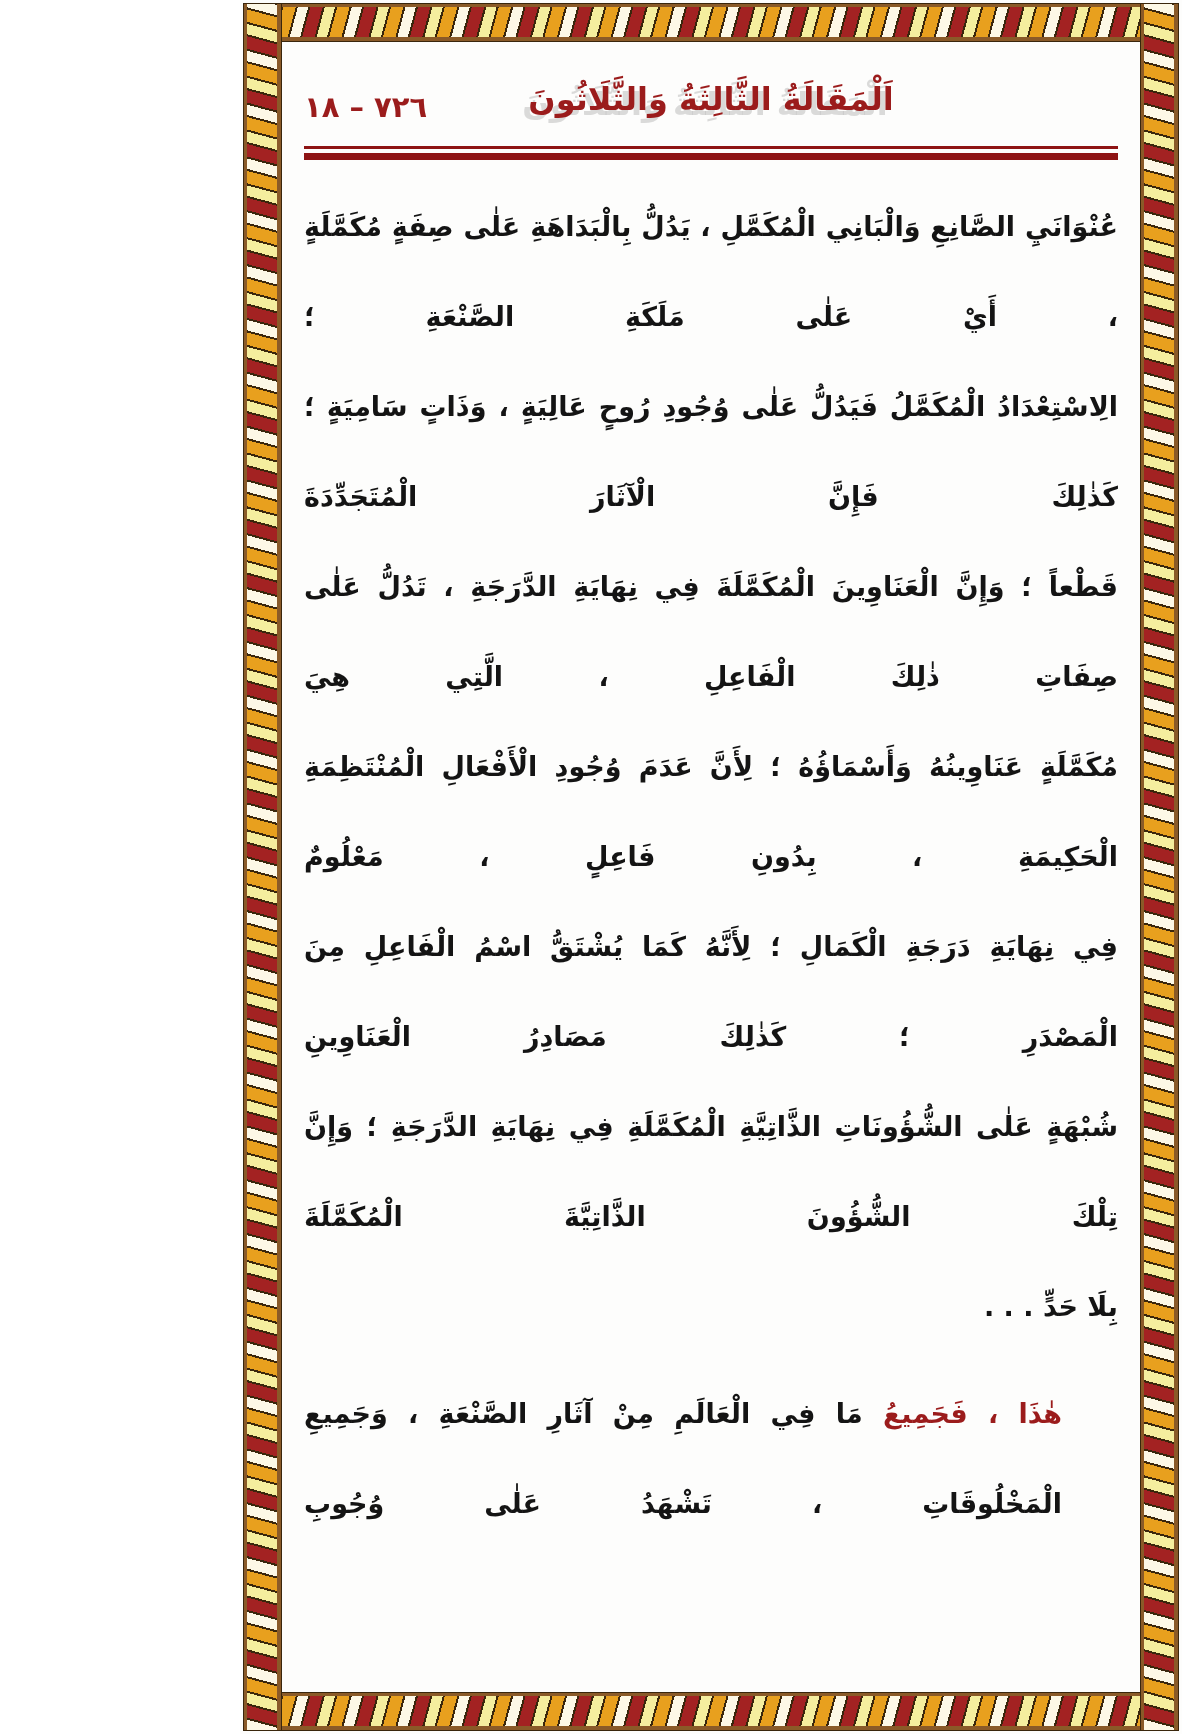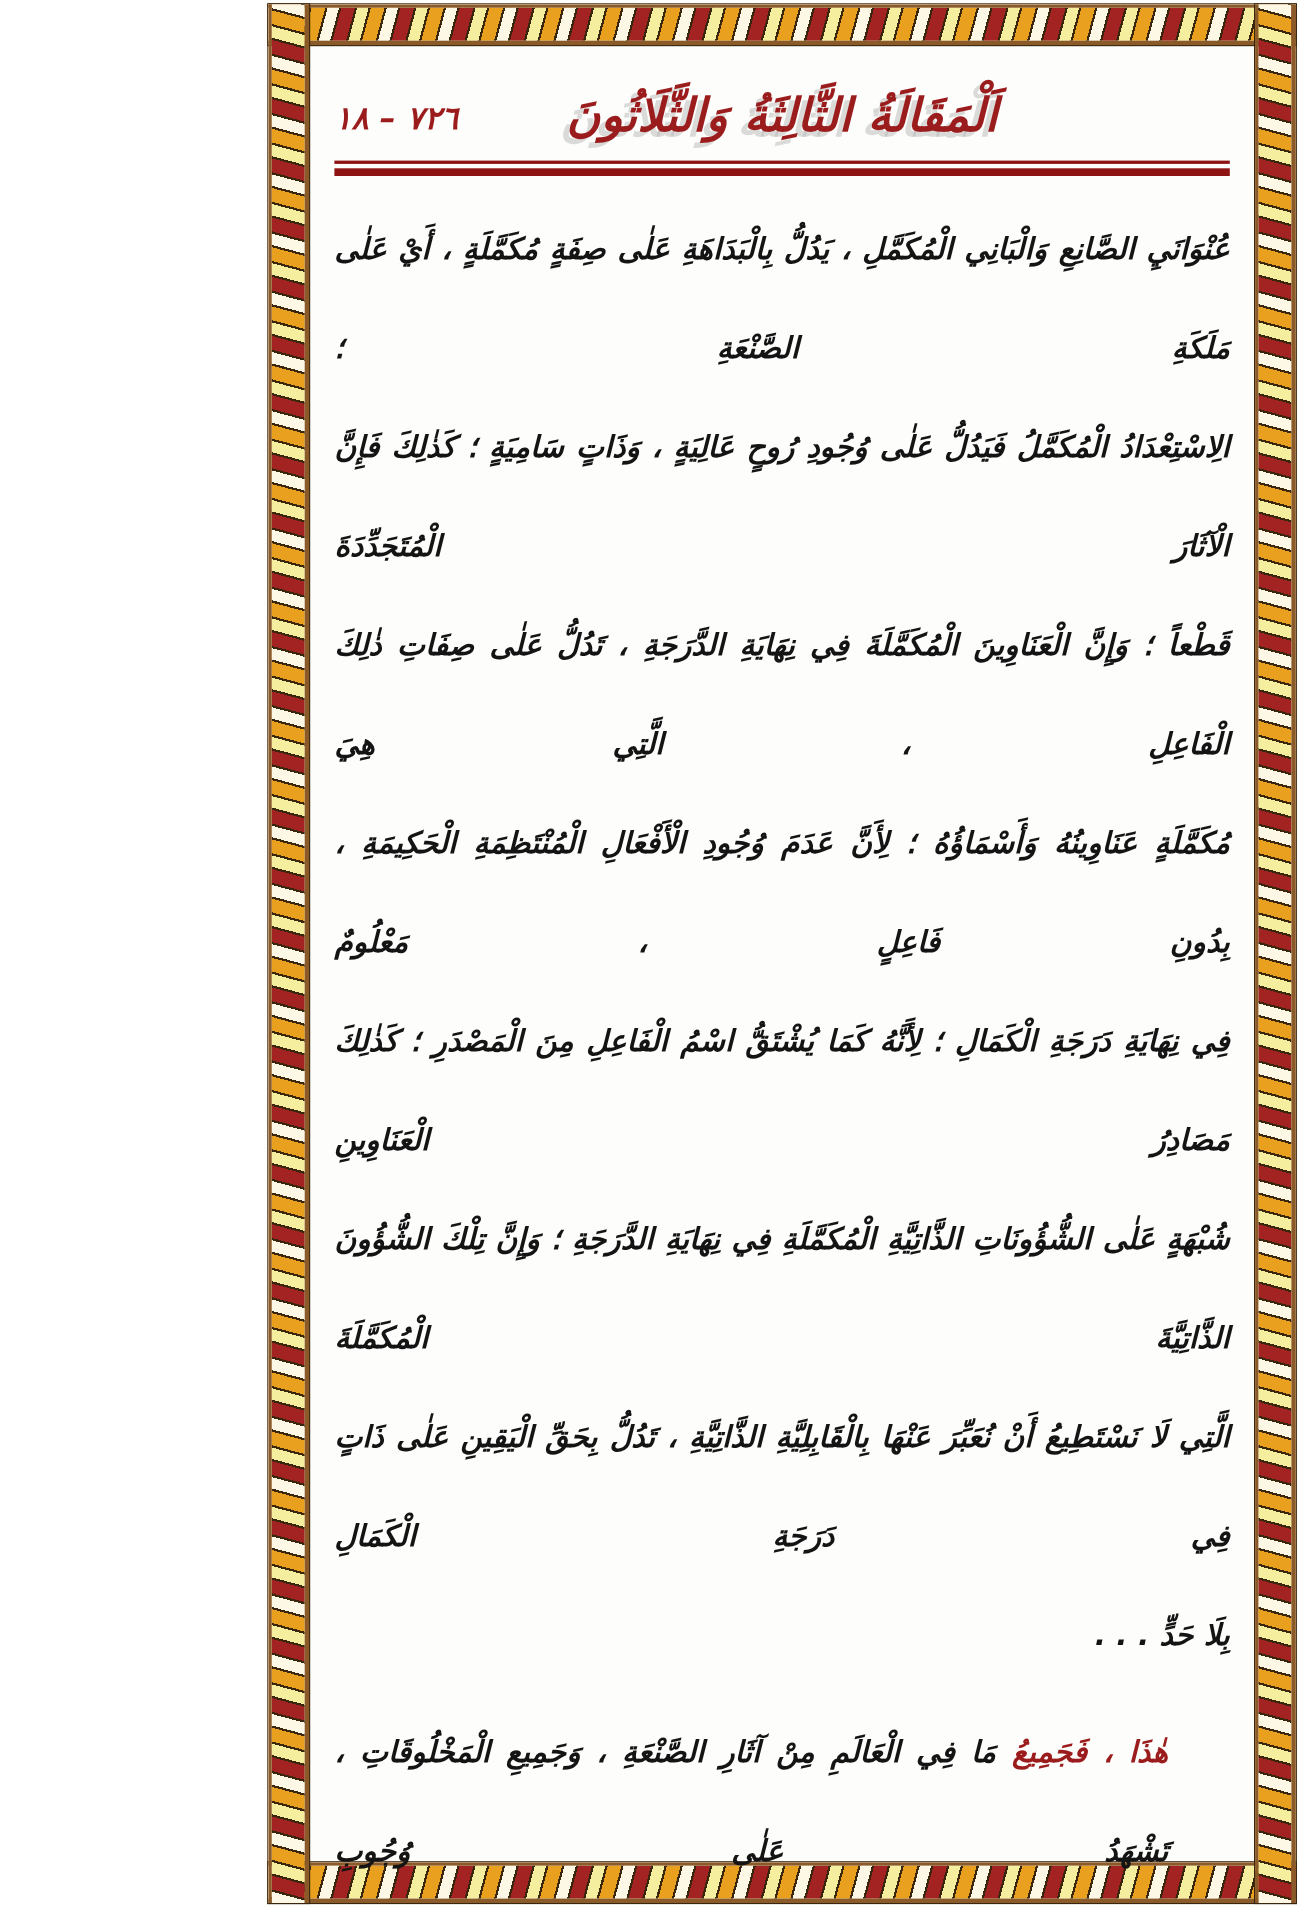"٧٢٦ – ١٨" .page { font-style: italic -> none }
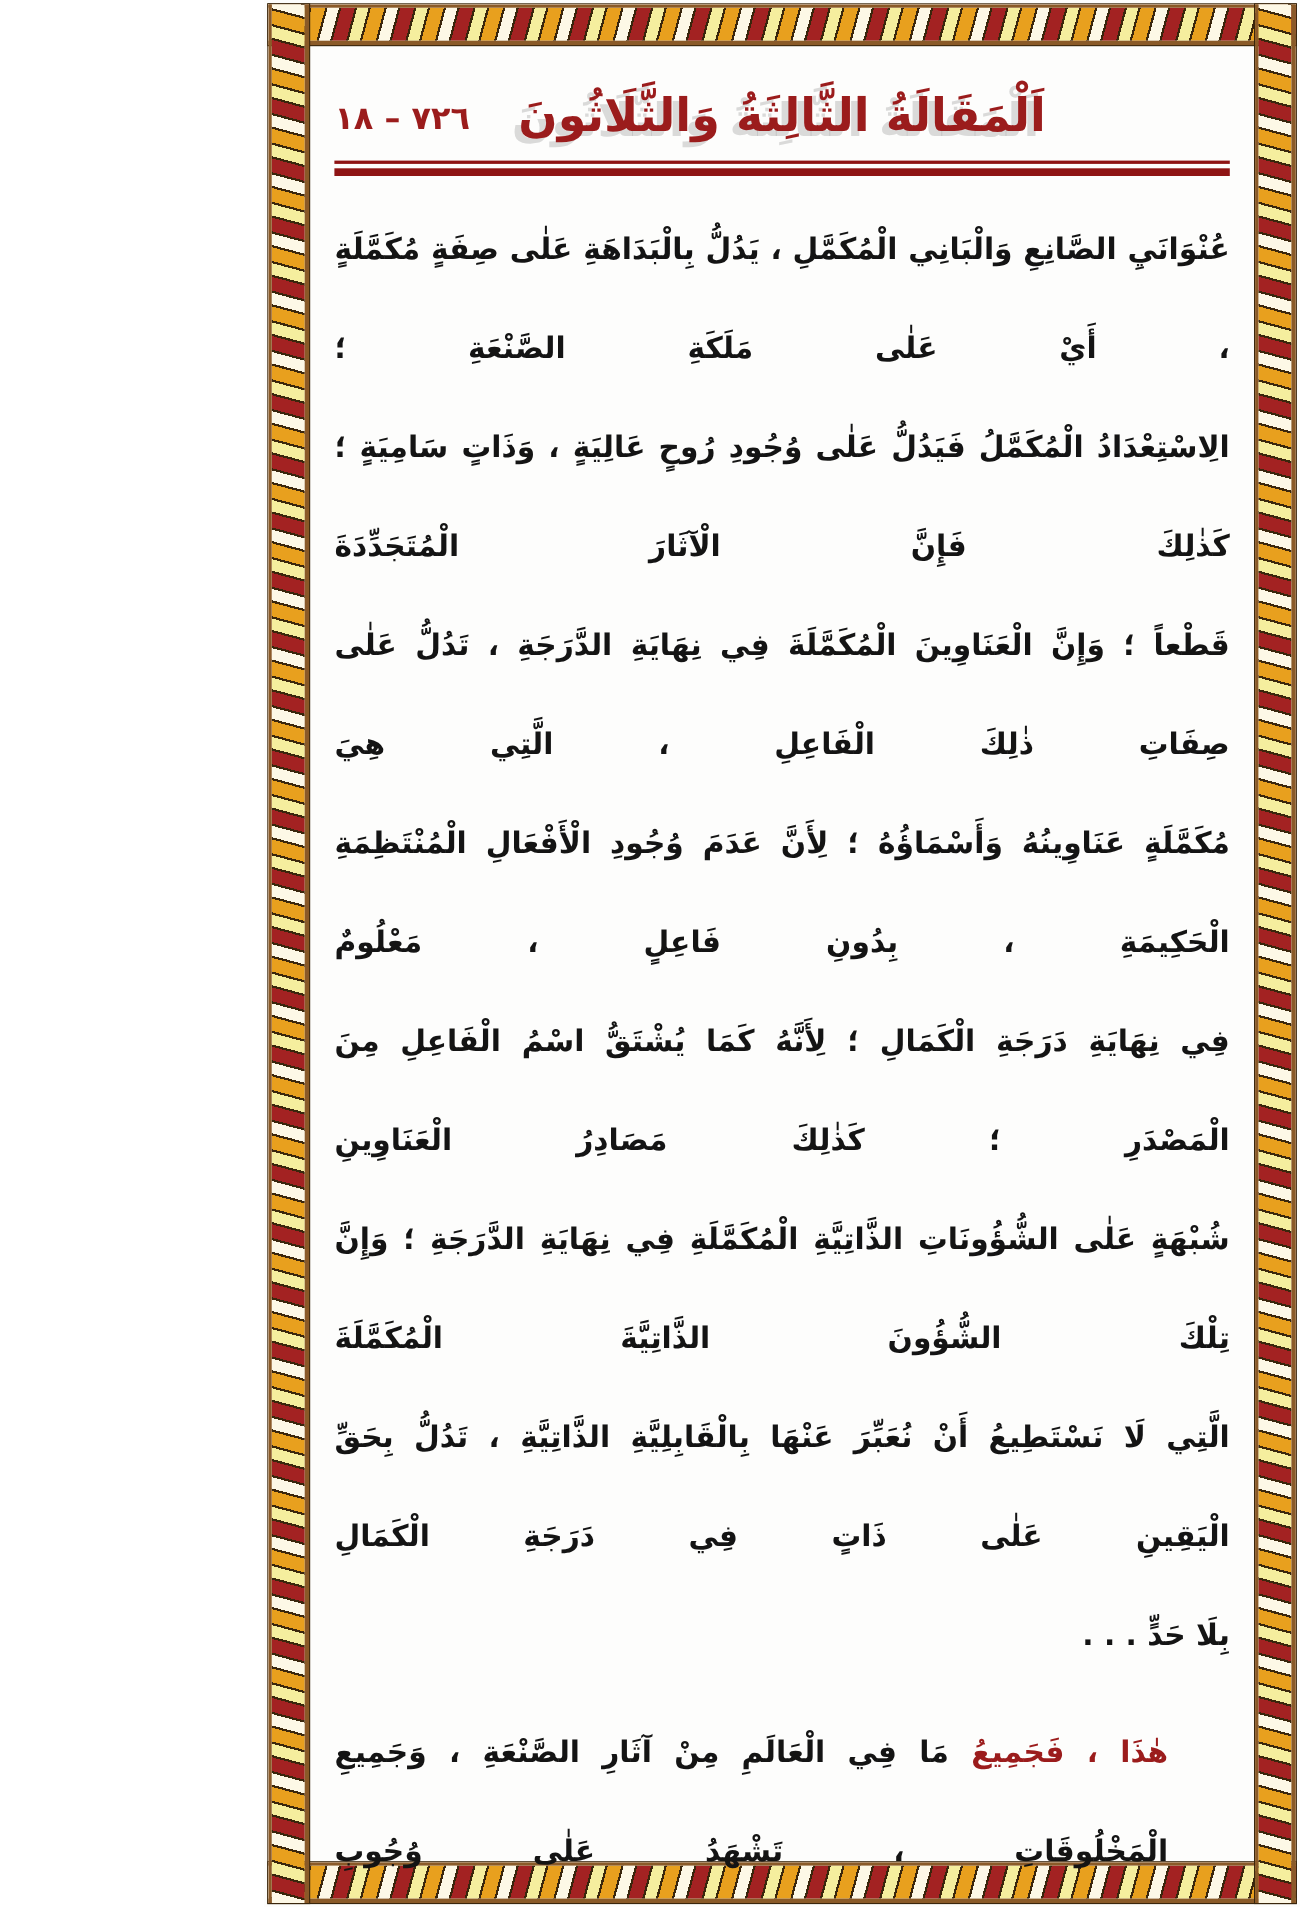"اَلْمَقَالَةُ الثَّالِثَةُ" .page-title { font-size: 42px -> 32px }
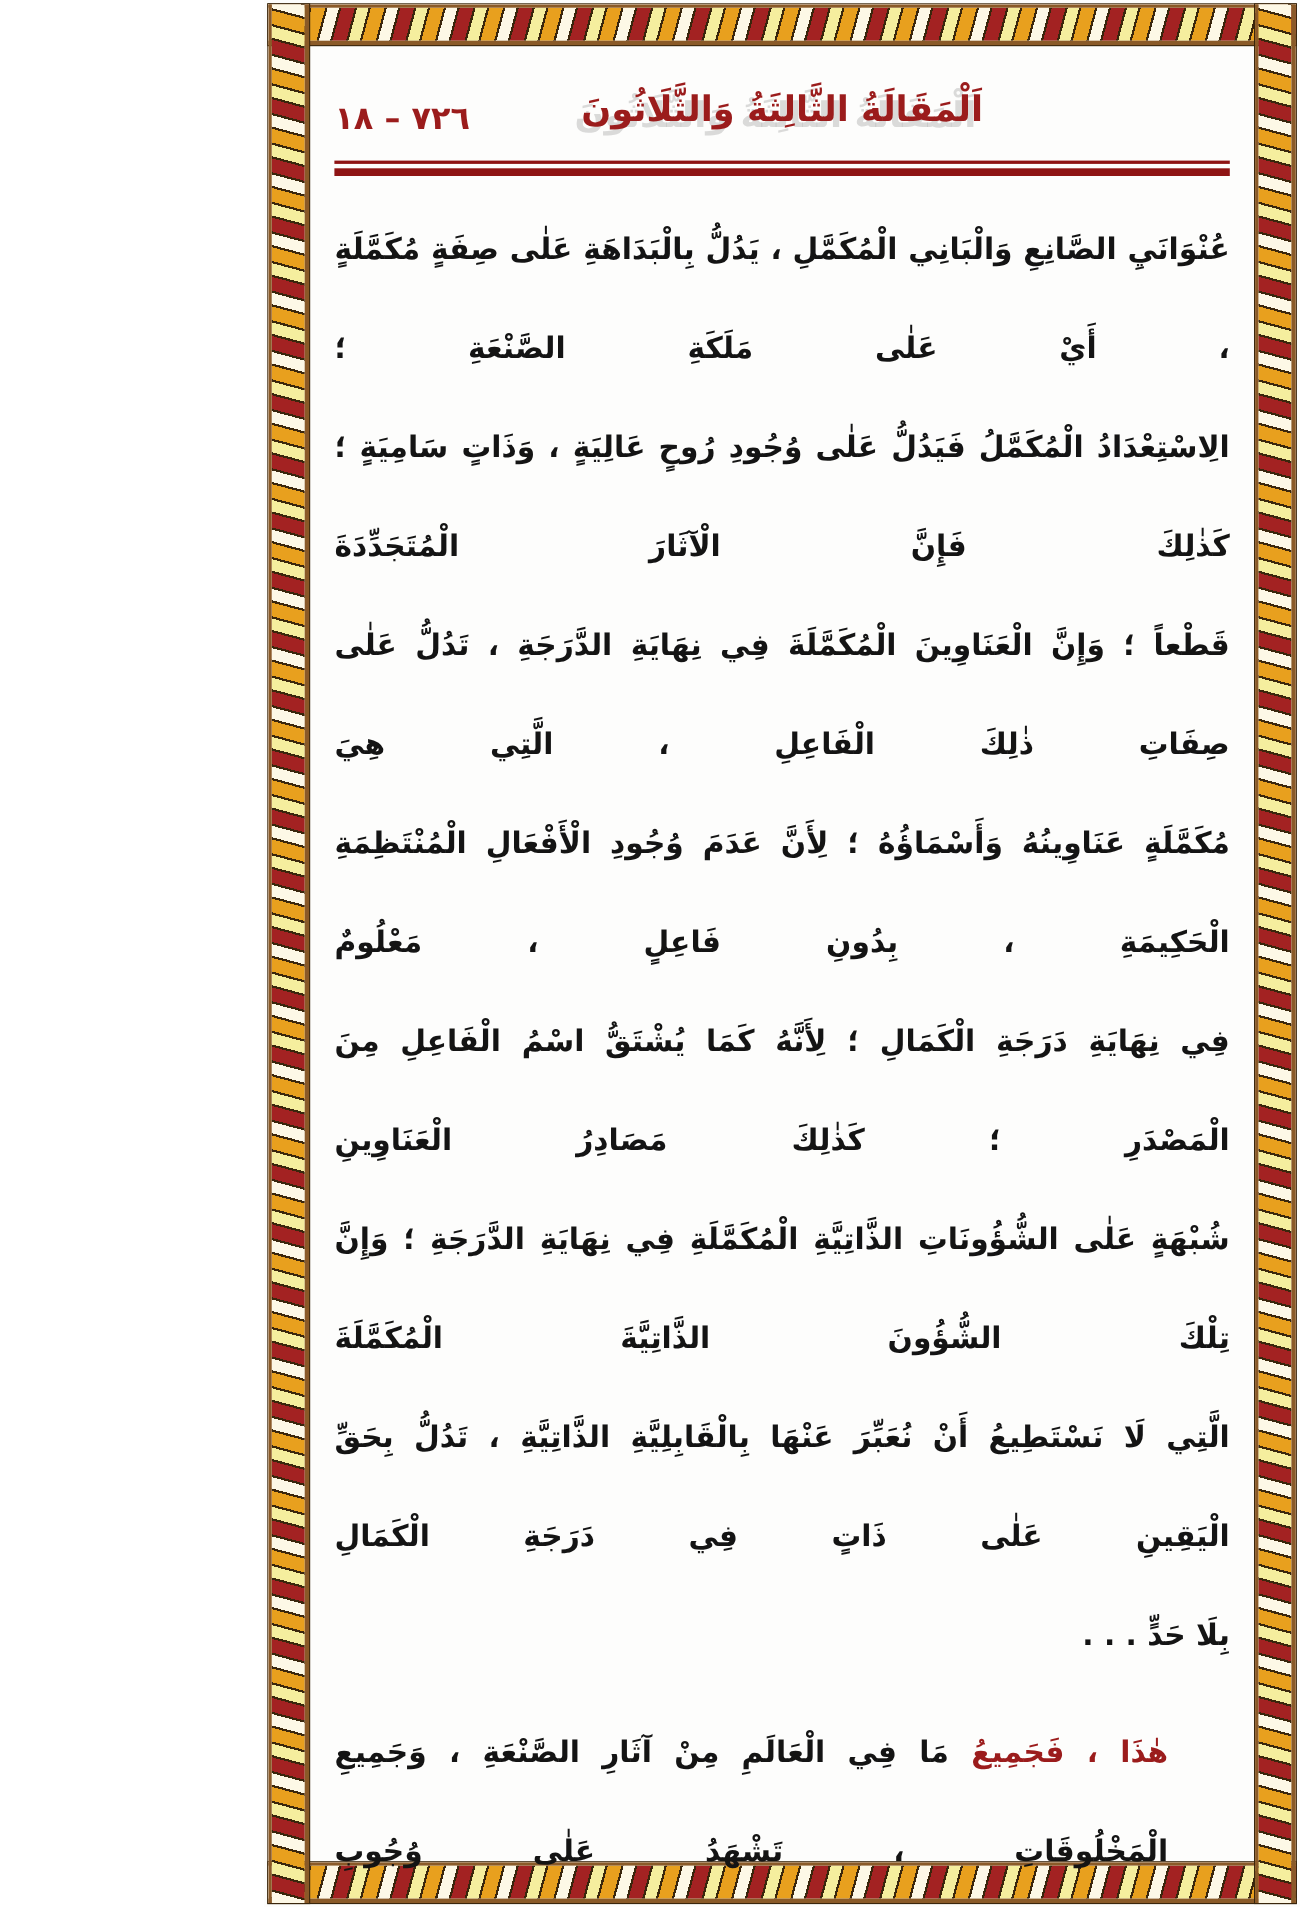"الَّتِي لَا نَسْتَطِيعُ أَنْ نُعَبِّرَ" div.line { html: <div><span>الَّتِي لَا نَسْتَطِيعُ أَنْ نُعَبِّرَ عَنْهَا بِالْقَابِلِيَّةِ الذَّاتِيَّةِ ، تَدُلُّ بِحَقِّ الْيَقِينِ عَلٰى ذَاتٍ فِي دَرَجَةِ الْكَمَالِ</span></div> -> none }
